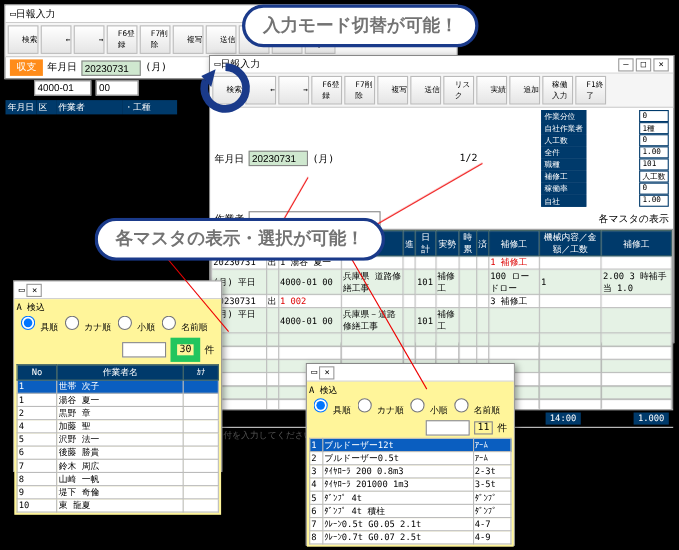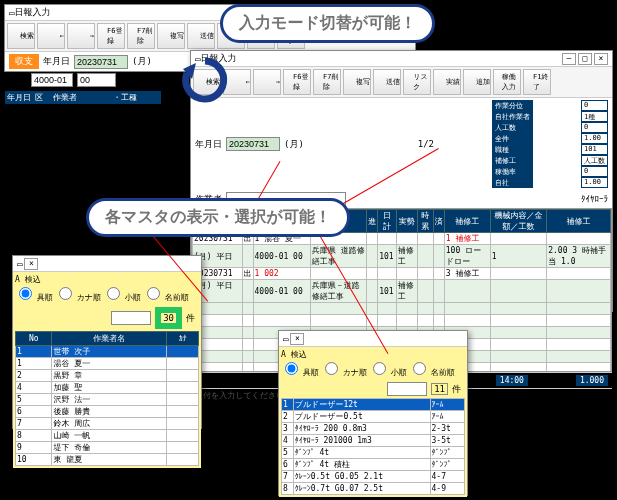"4000-01" input.inp { width: 42px -> 52px }
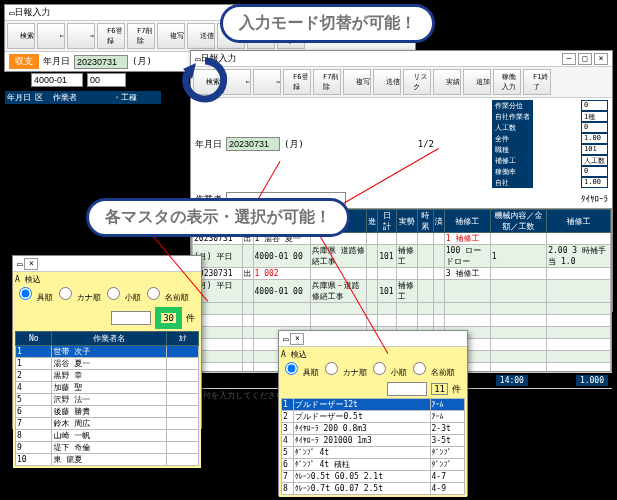"ﾀｲﾔﾛｰﾗ" span { text: ﾀｲﾔﾛｰﾗ -> 各マスタの表示 }
